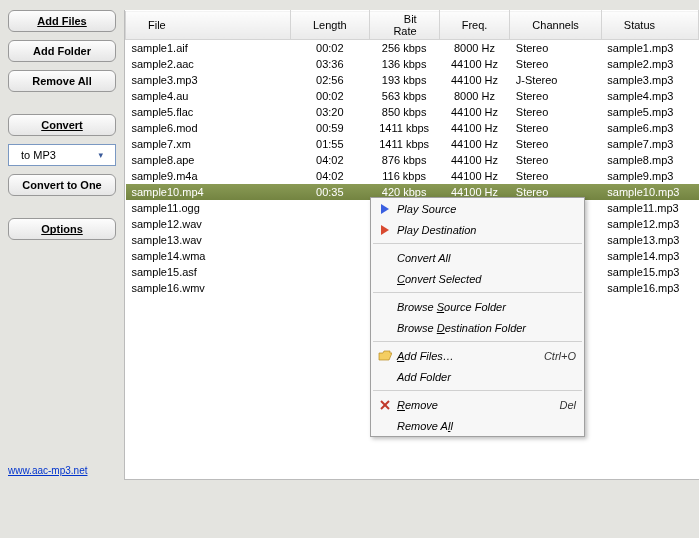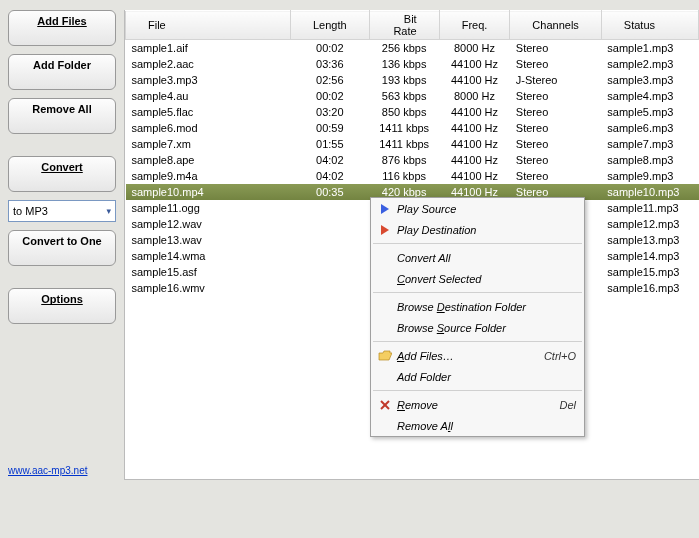"Add Files" .btn { height: 36px -> 22px }
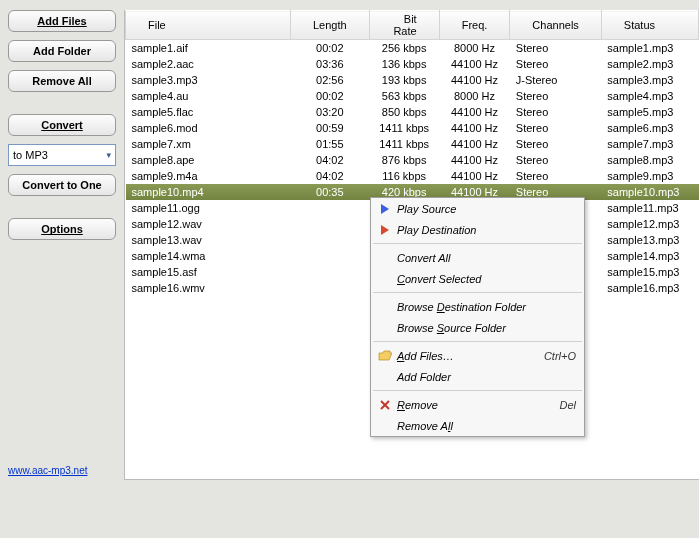"to MP3" .select { padding: 0 4px -> 0 12px }
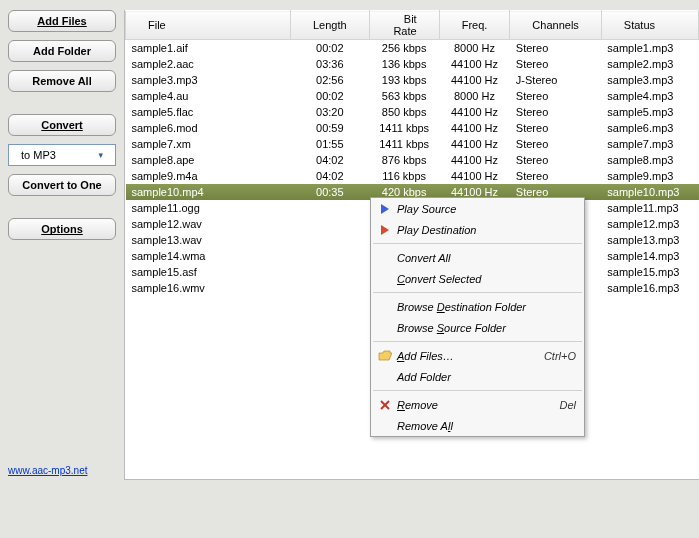"Browse Destination Folder" div.menu-item { order: before "Browse Source Folder" -> after "Browse Source Folder" }
